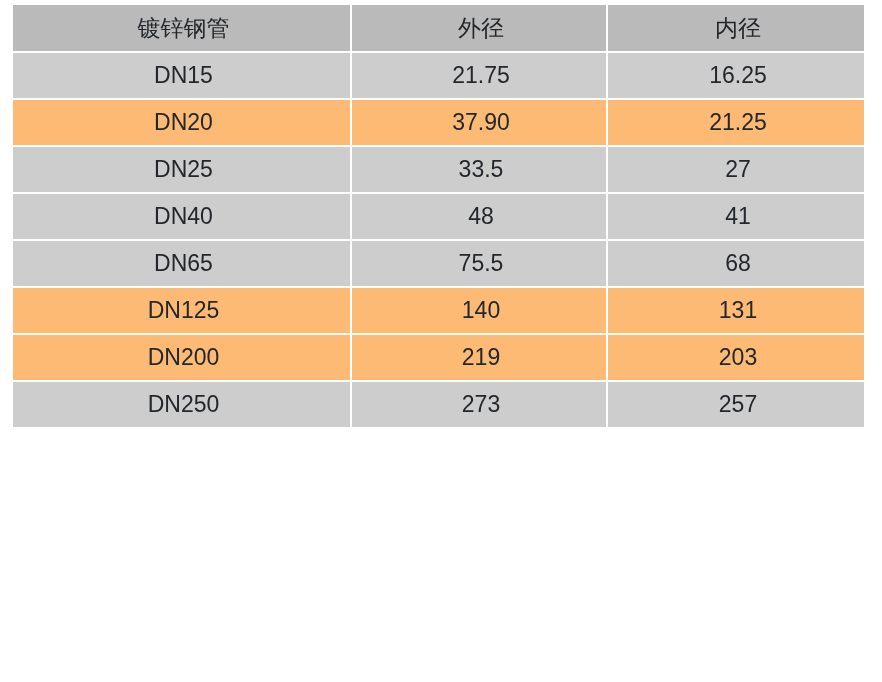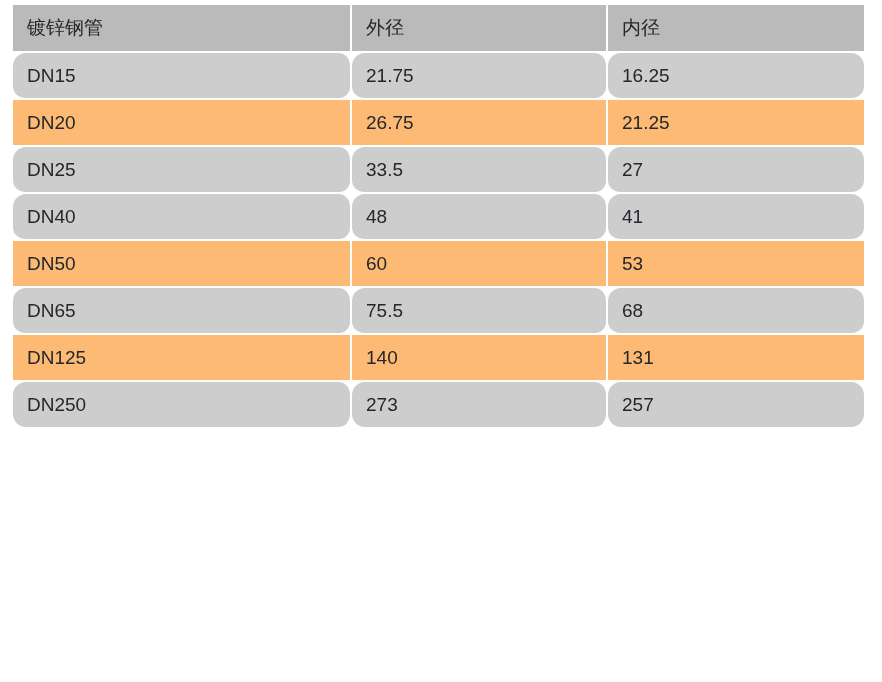"镀锌钢管" table#spec-table th, table#spec-table td { font-size: 19px -> 23px; text-align: left -> center }
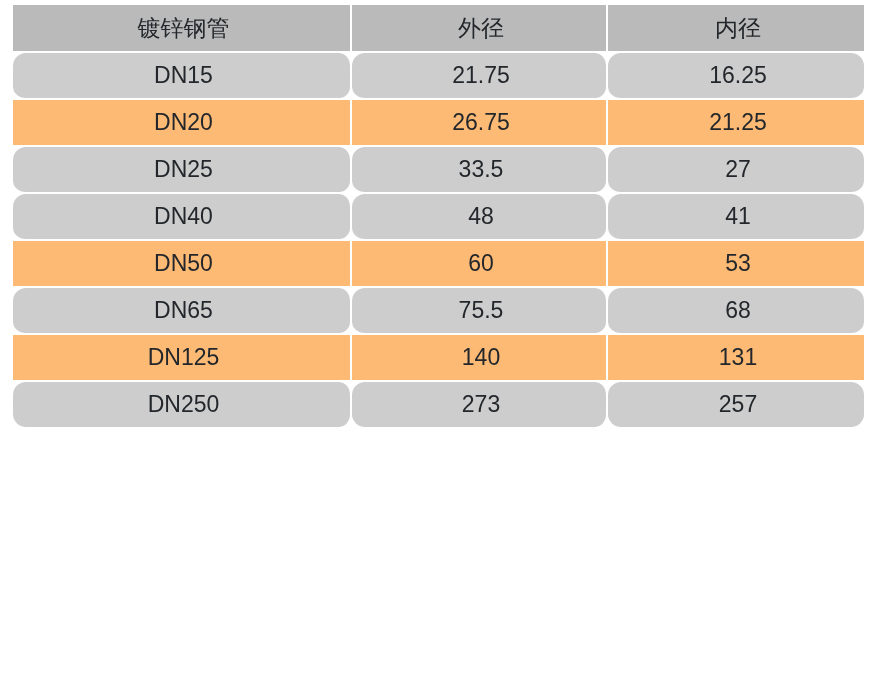"DN15" table#spec-table tbody tr.row-odd td { border-radius: 13px -> none }
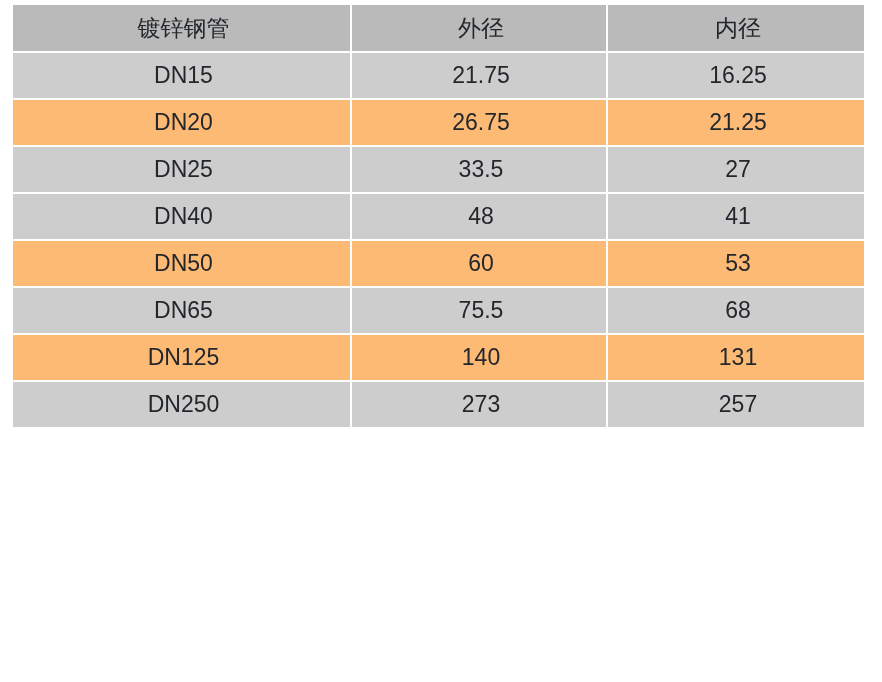"26.75" td { text: 26.75 -> 37.90 }
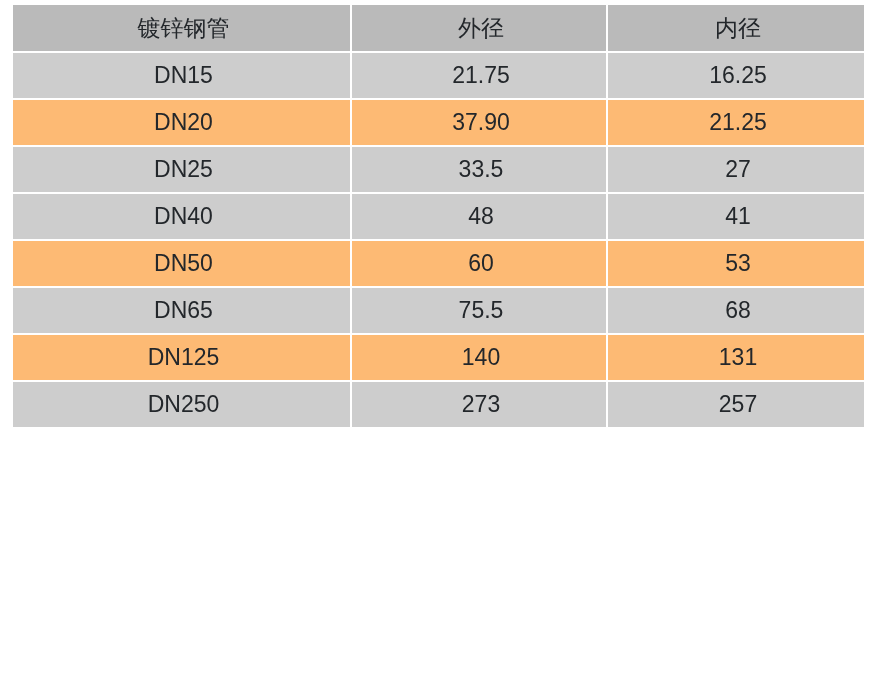"DN50" tr.row-even { html: <tr> <td>DN50</td> <td>60</td> <td>53</td> </tr> -> none }
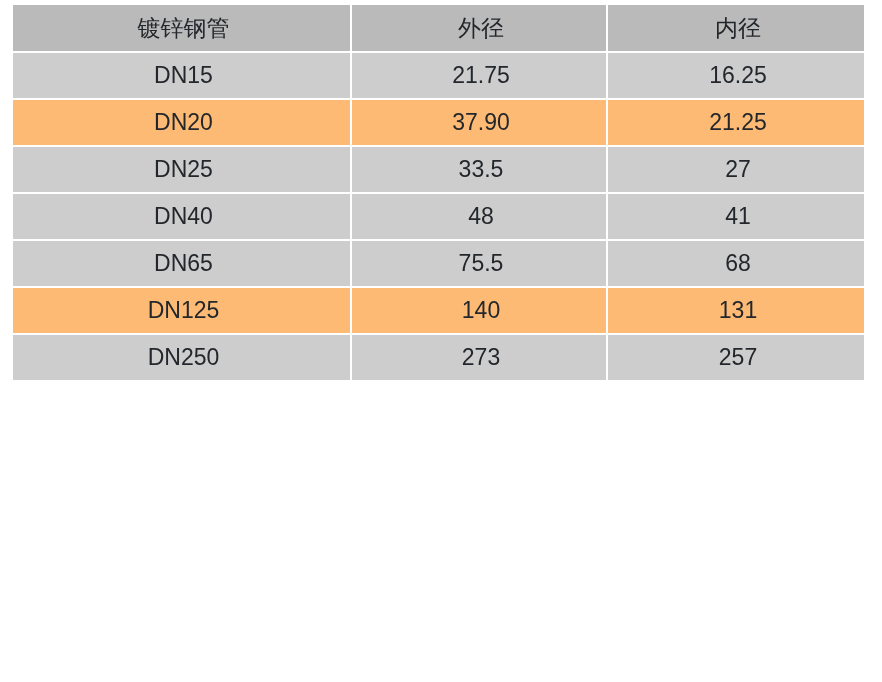"DN200" tr.row-even { html: none -> <tr> <td>DN200</td> <td>219</td> <td>203</td> </tr> }
